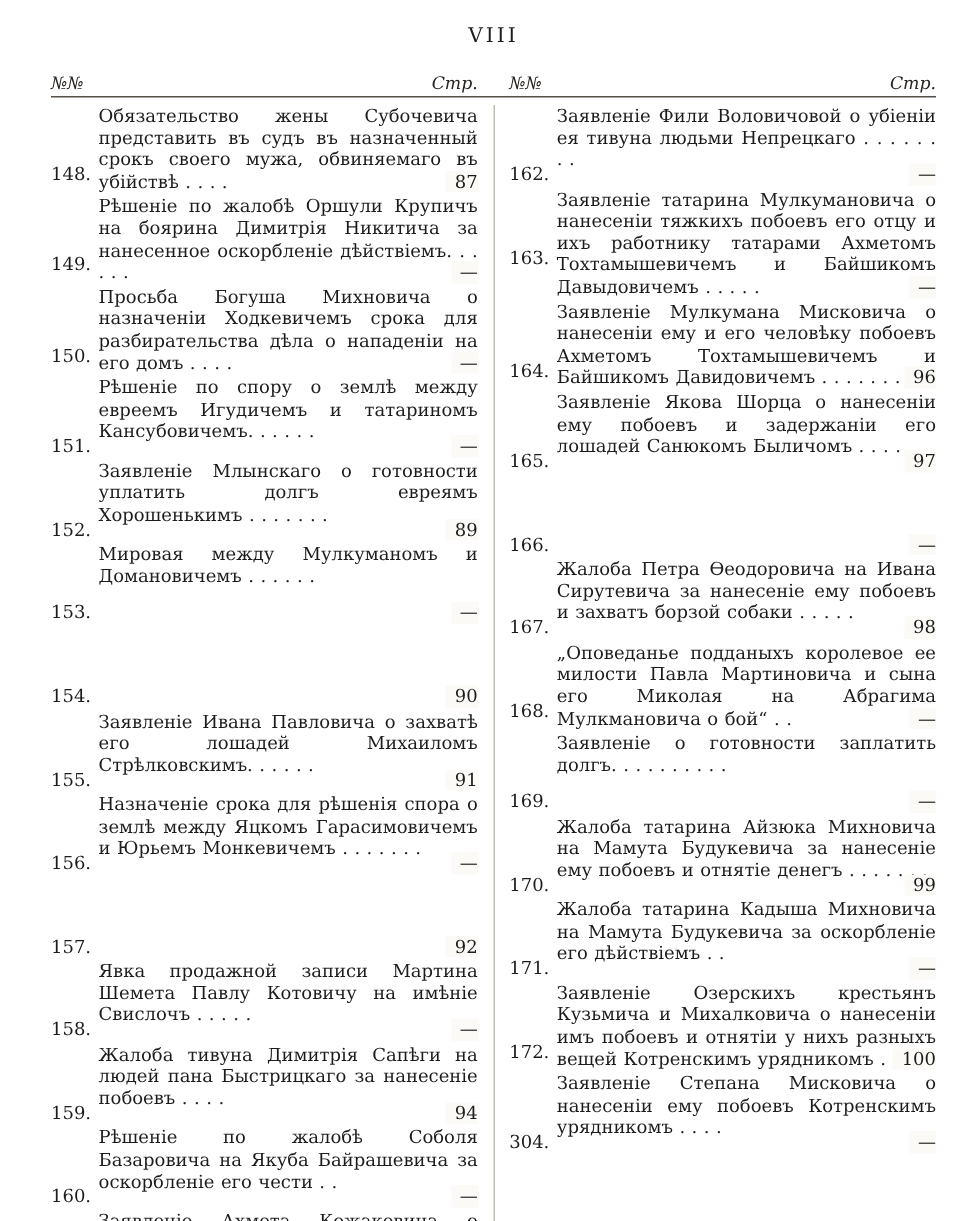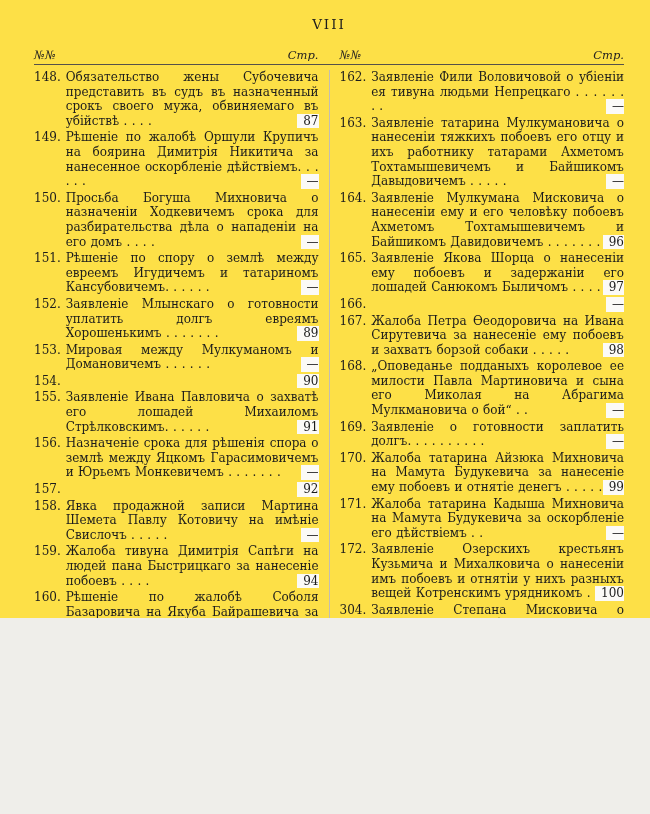"VIII" .page { background: #fde047 -> #ffffff; height: 618px -> 814px }
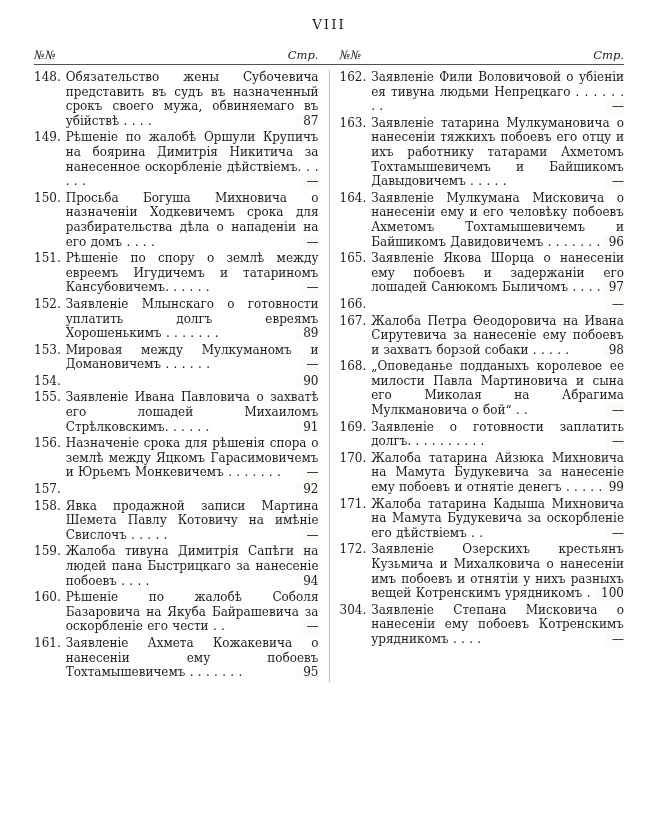"148." .num { margin-top: none -> 39px }
